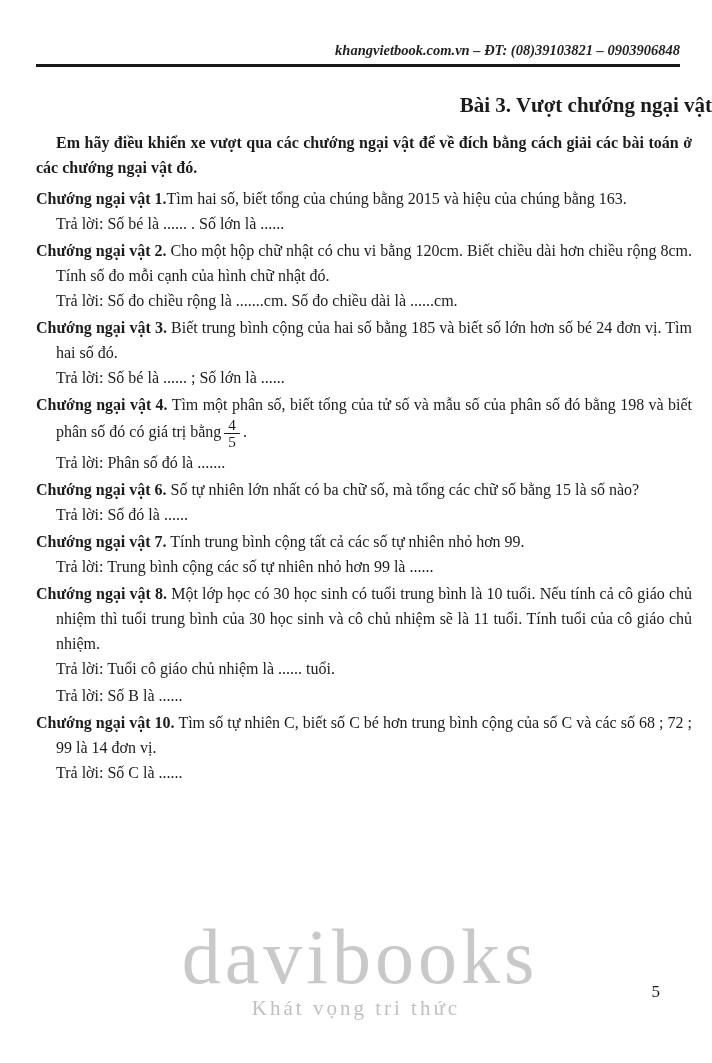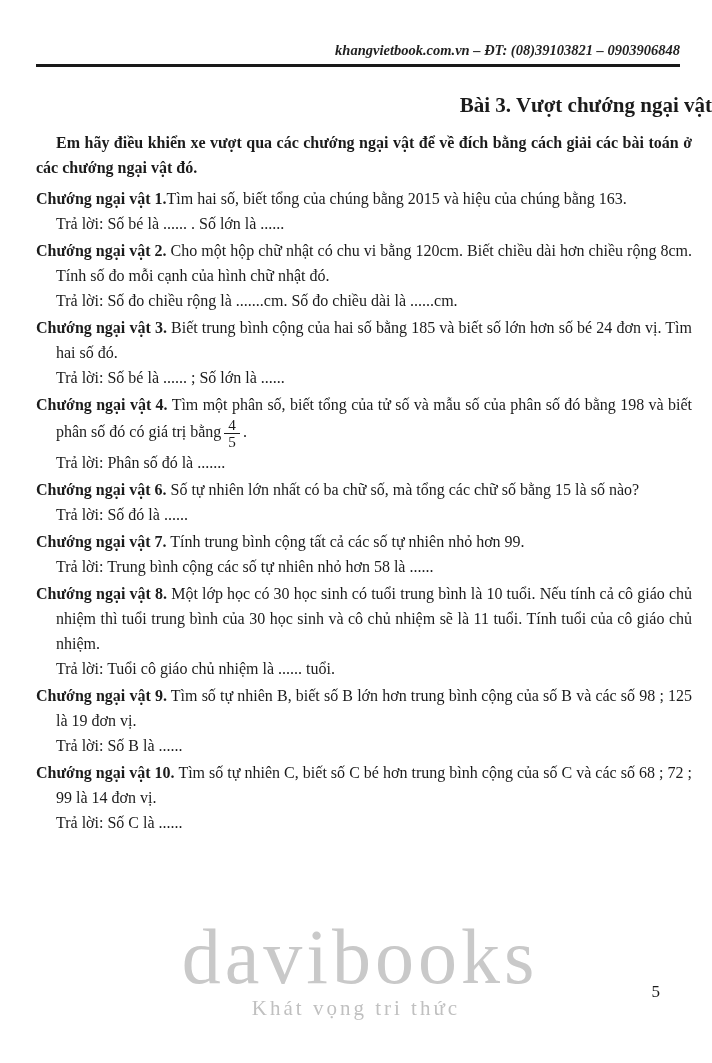"Trả lời: Trung bình cộng" p.answer { text: 58 -> 99 }
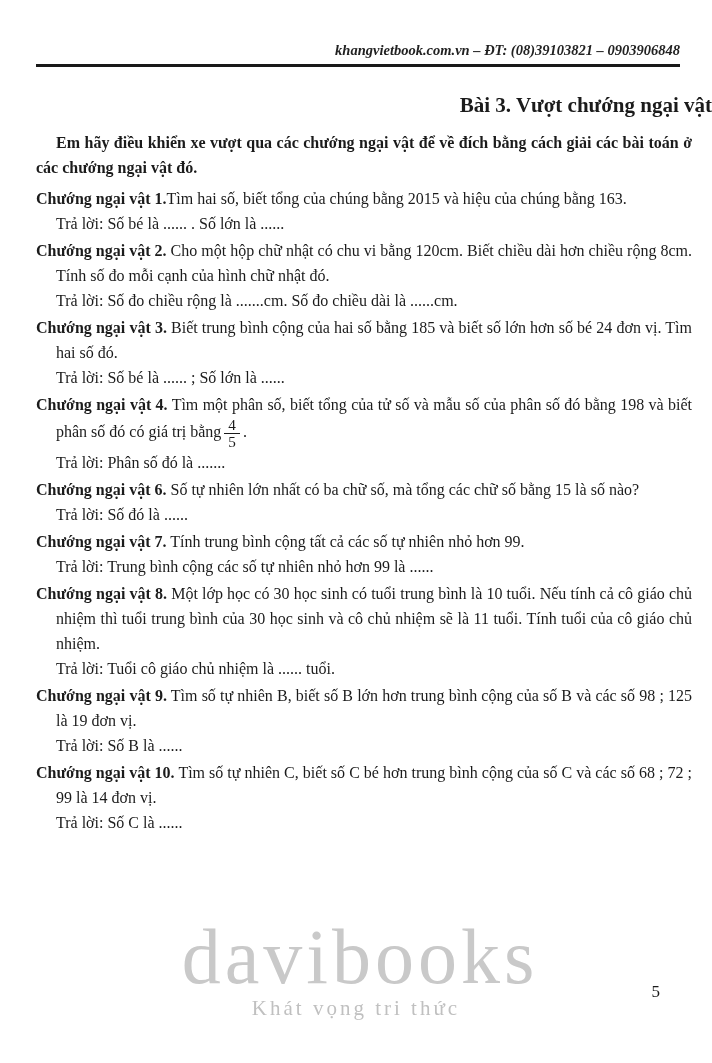"Chướng ngại vật 9. Tìm" p.problem-text { html: <p><span>Chướng ngại vật 9.</span><span> Tìm số tự nhiên B, biết số B lớn hơn trung bình cộng của số B và các số 98 ; 125 là 19 đơn vị.</span></p> -> none }
